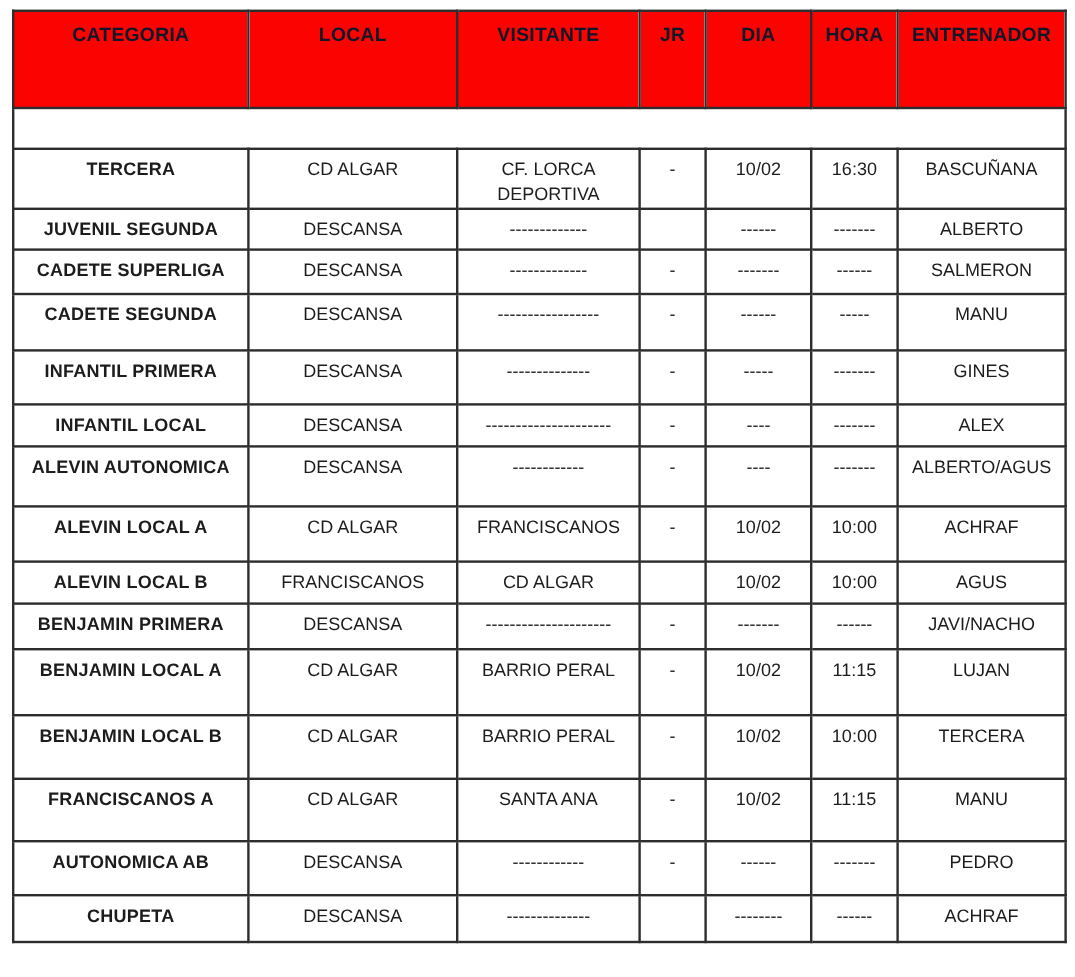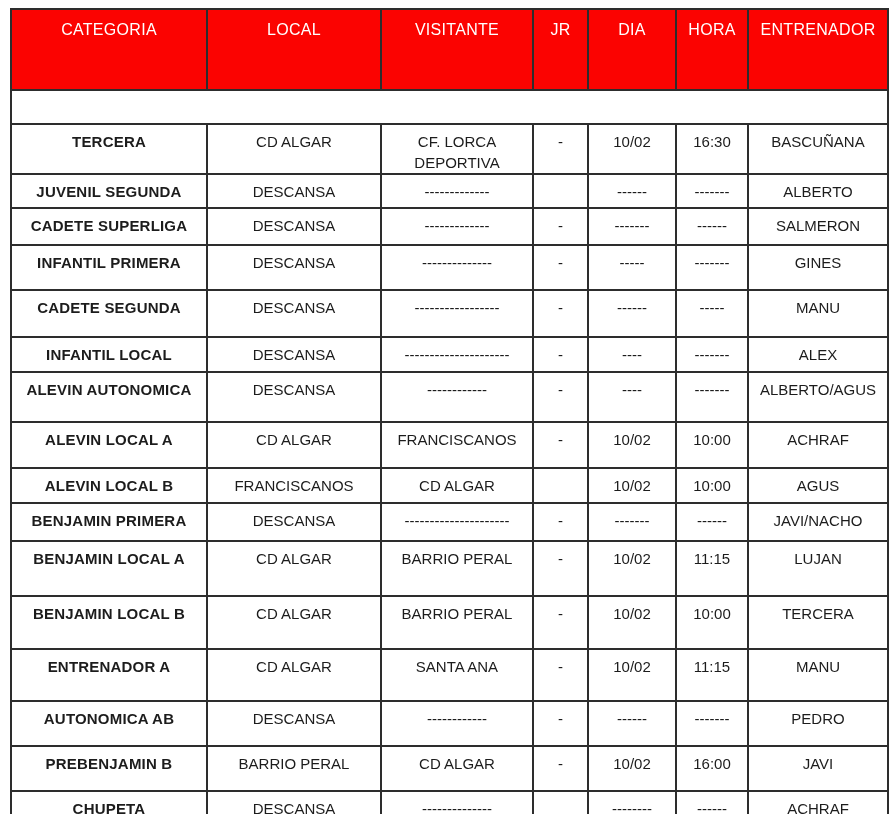"CATEGORIA" .schedule thead th { color: #ffffff -> #0f172a; font-weight: 400 -> 700 }
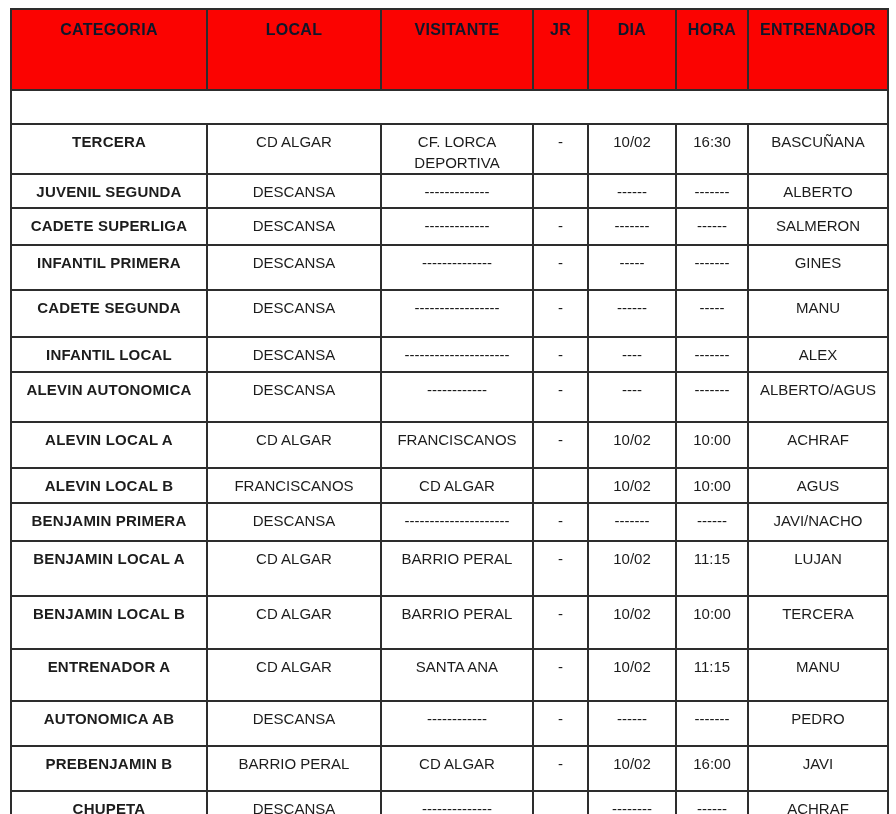"INFANTIL PRIMERA" tr { order: before "CADETE SEGUNDA" -> after "CADETE SEGUNDA" }
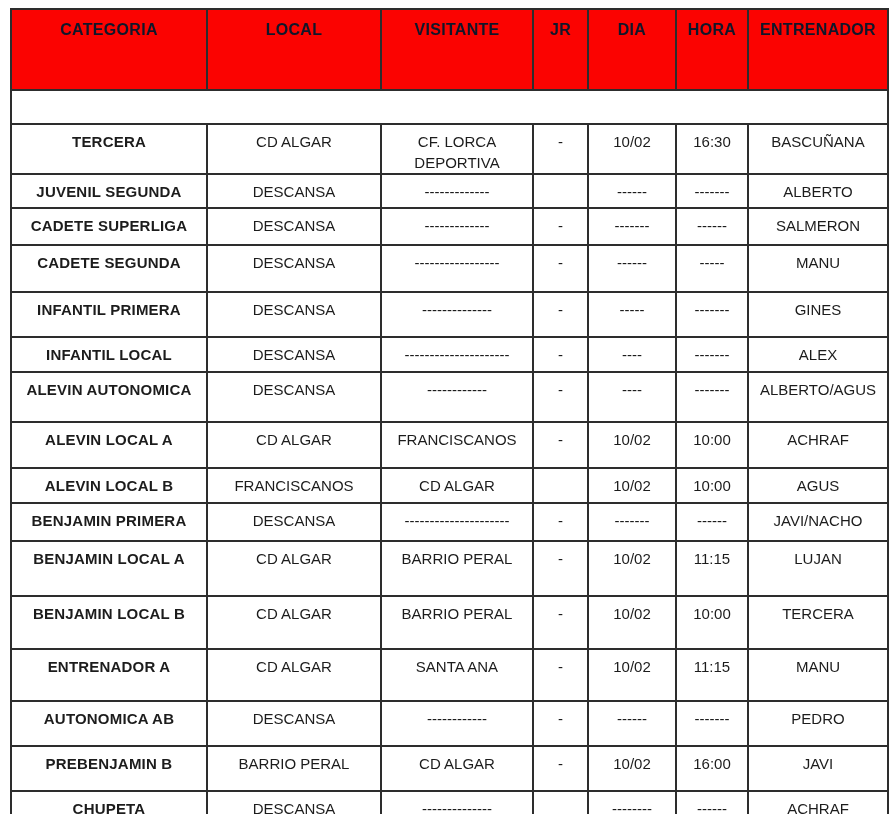"ENTRENADOR A" td.cat { text: ENTRENADOR -> FRANCISCANOS }
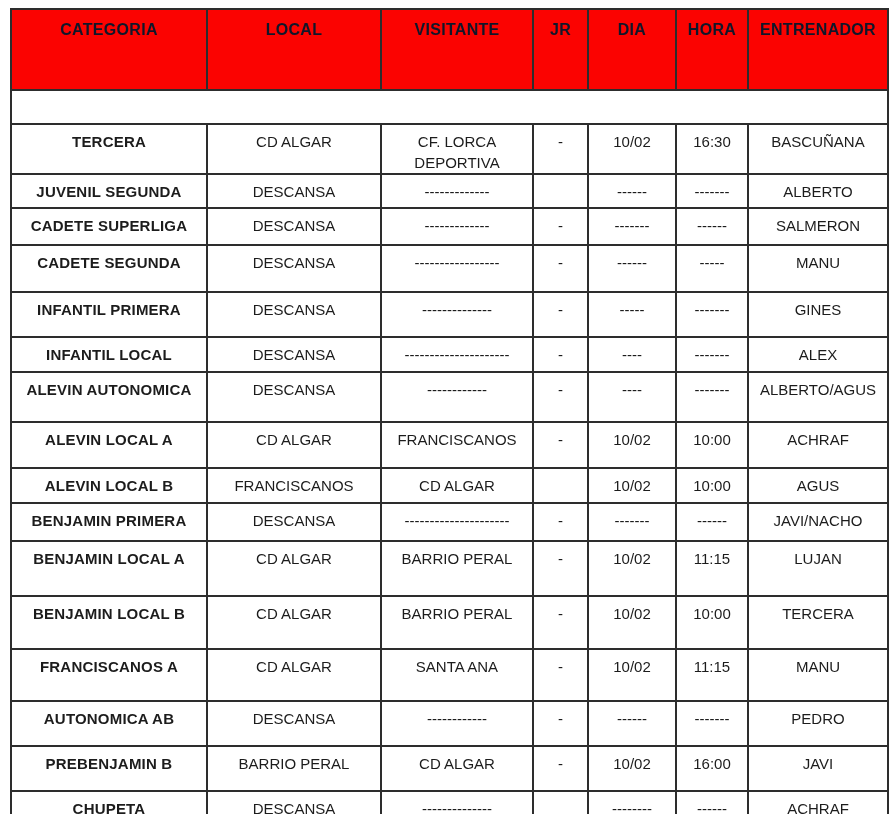"PREBENJAMIN B" tr { html: <tr> <td>PREBENJAMIN B</td> <td>BARRIO PERAL</td> <td>CD ALGAR</td> <td>-</td> <td>10/02</td> <td>16:00</td> <td>JAVI</td> </tr> -> none }
